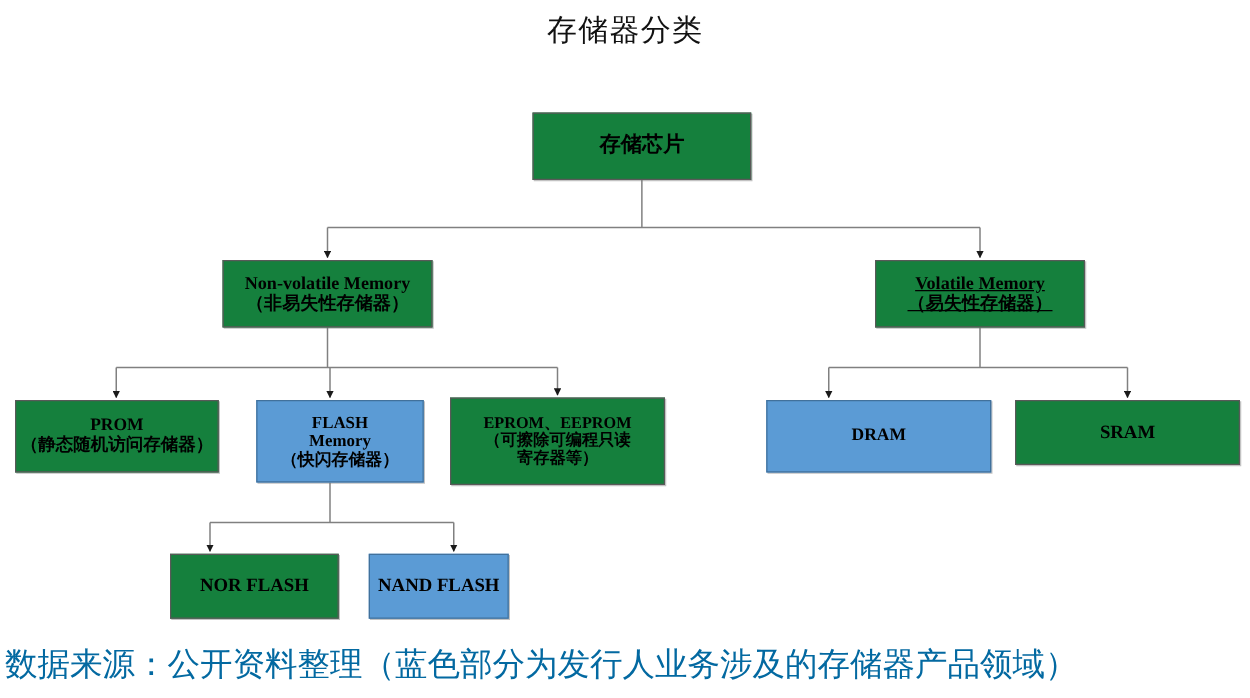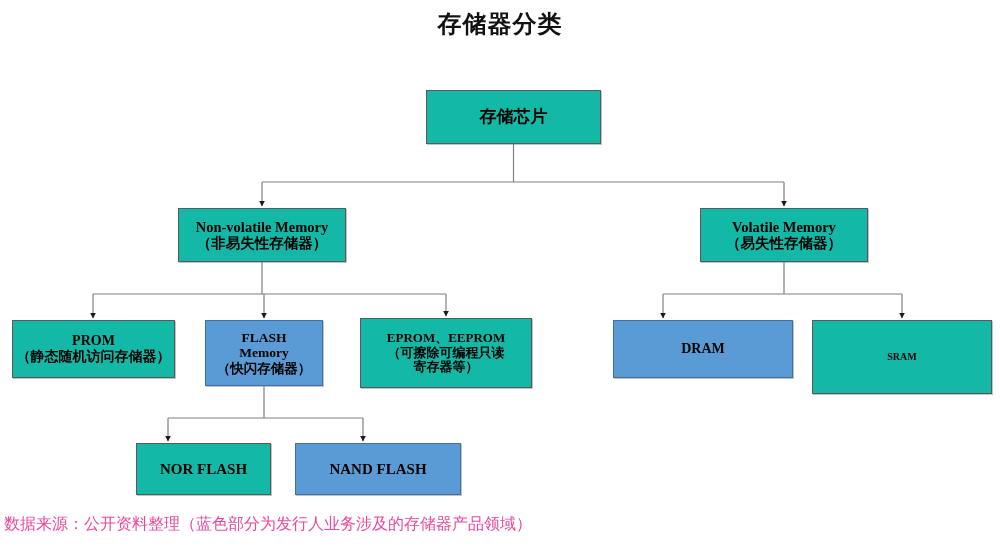"存储器分类" #page-title { font-weight: bold -> normal }
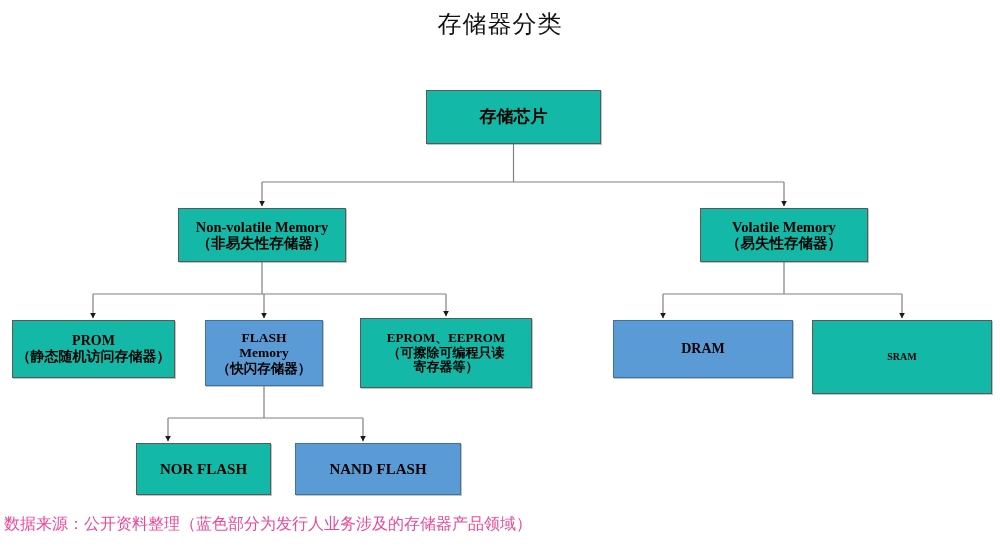"存储芯片" .node { background: #14b8a6 -> #15803d }
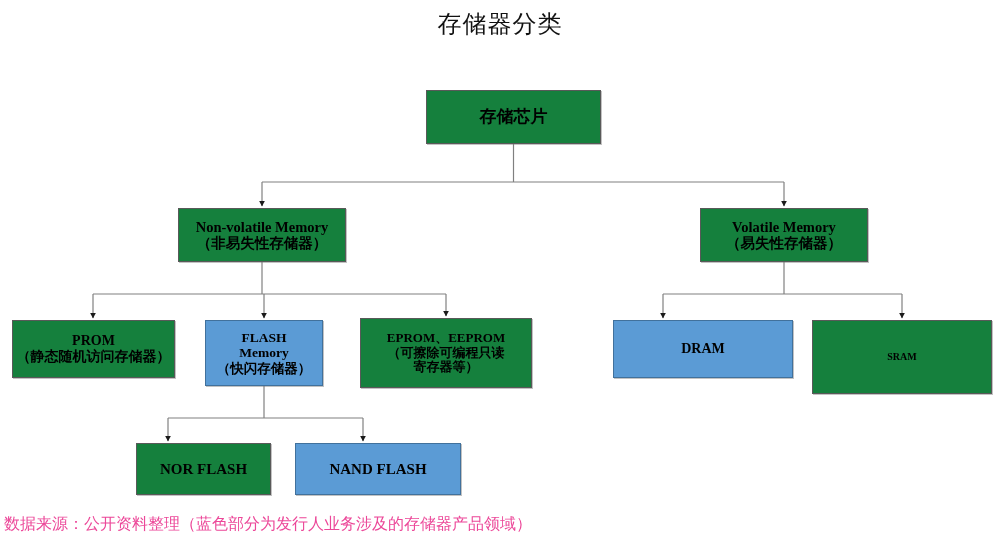"Volatile Memory" #node-vm { text-decoration: none -> underline }
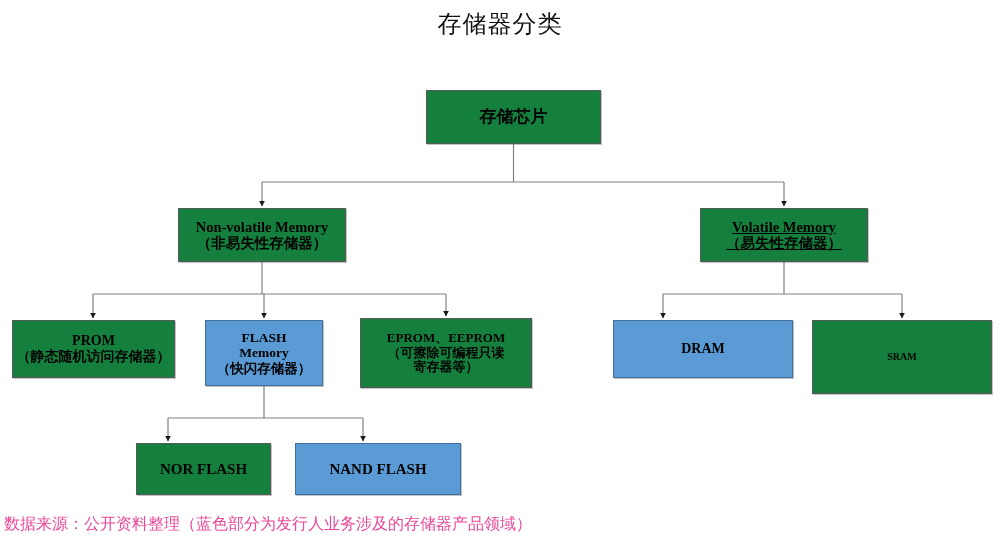"FLASH" #node-flash { width: 118px -> 134px }
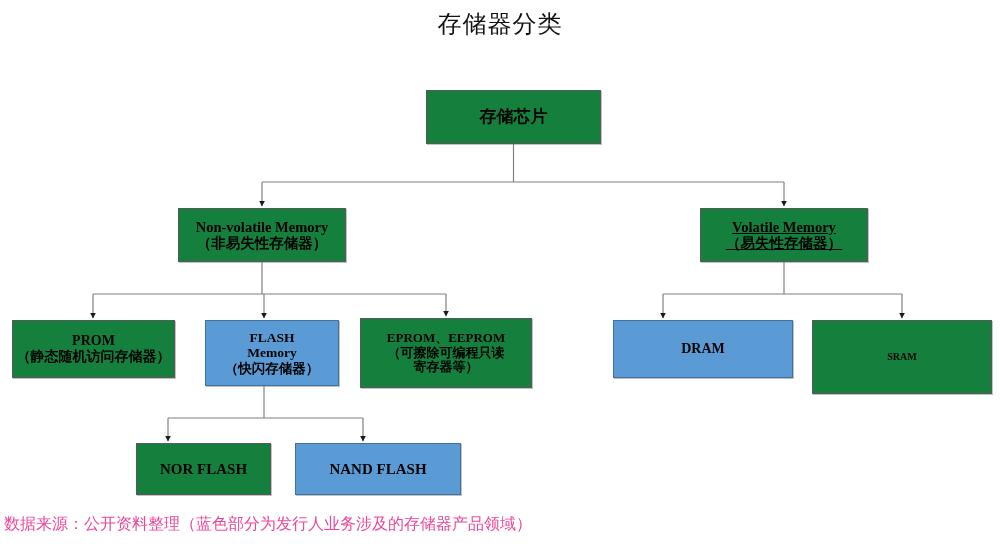"SRAM" #node-sram { font-size: 10px -> 15px; height: 74px -> 52px }
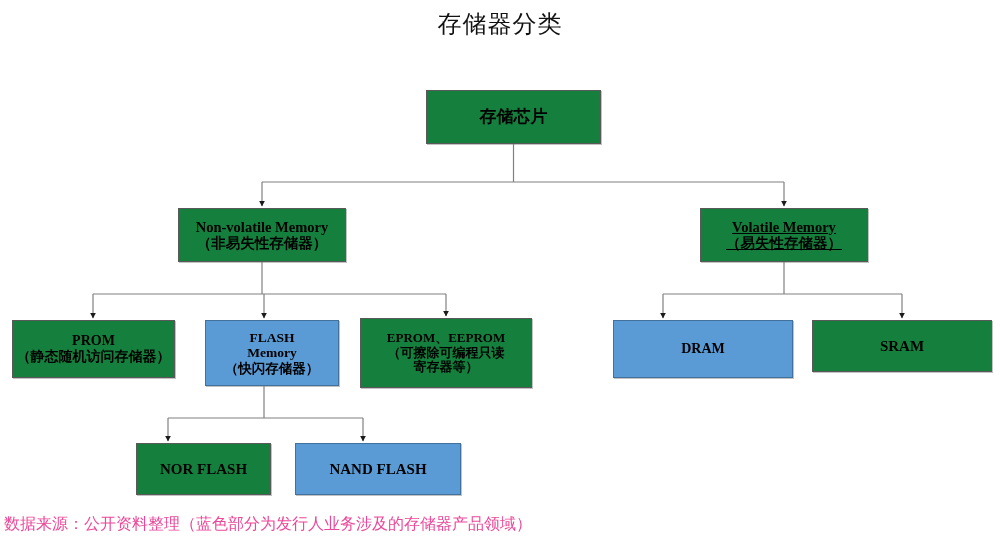"NAND FLASH" #node-nand { width: 166px -> 112px }
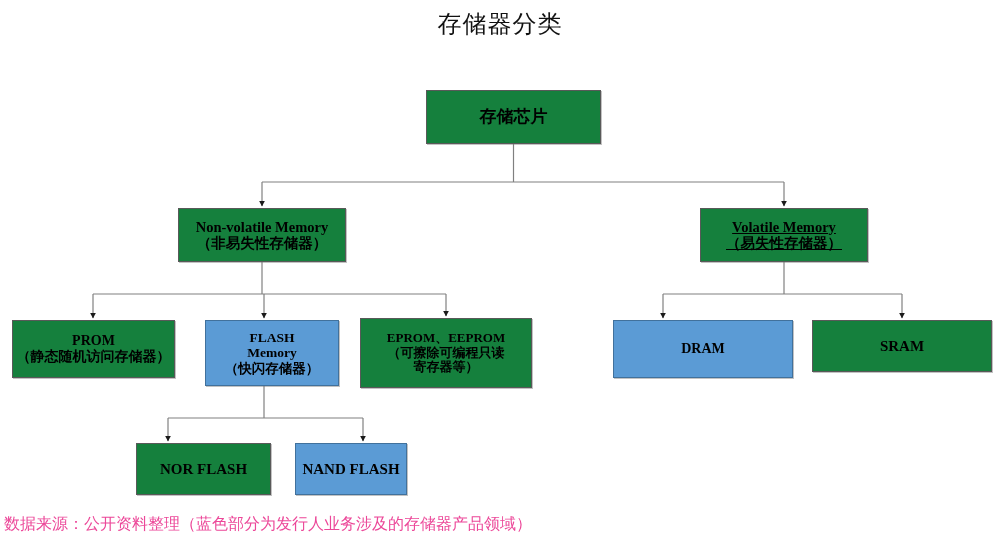"数据来源：公开资料整理（蓝色部分为发行人业务涉及的存储器产品领域）" #footer-note { color: #ec4899 -> #0369a1; font-size: 16px -> 26px }
